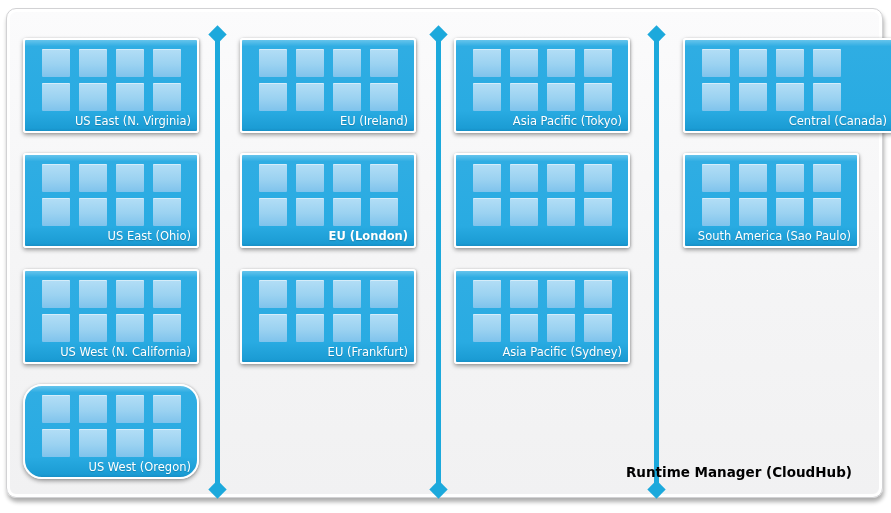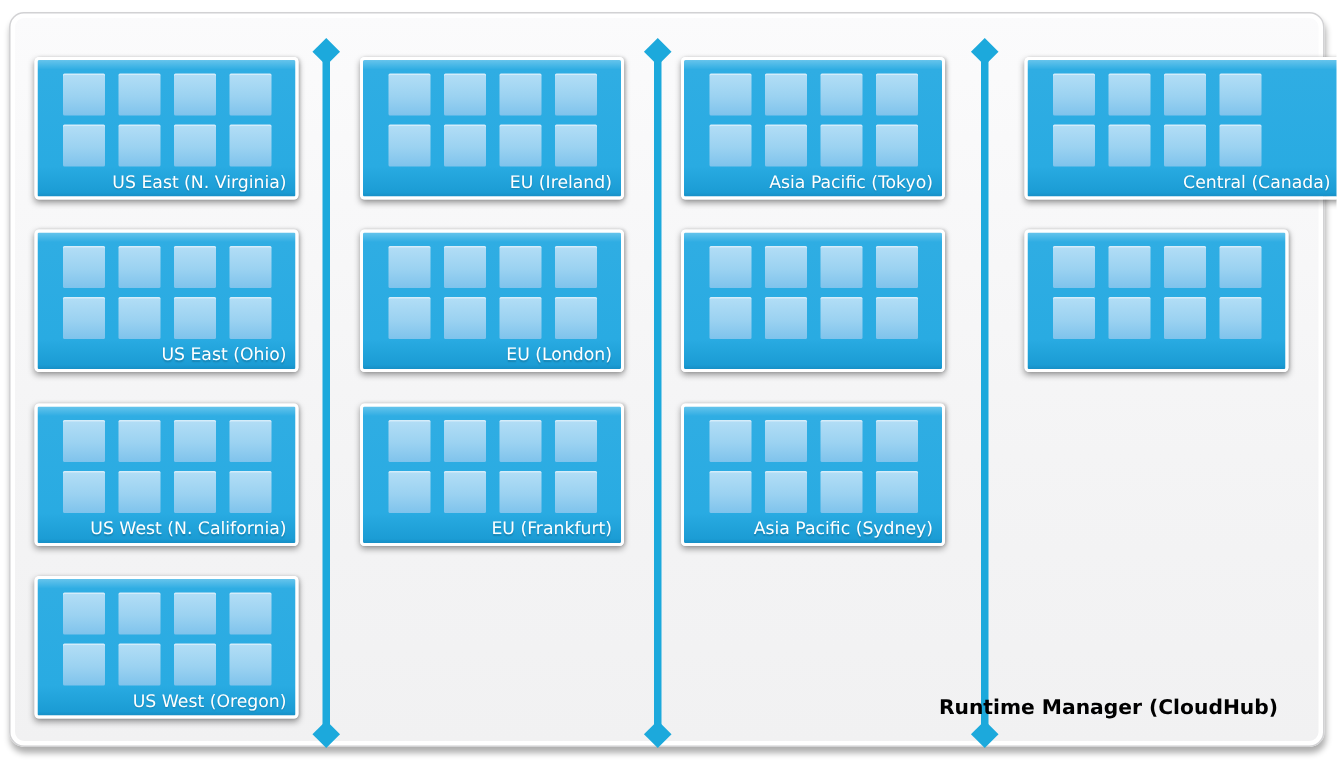"EU (London)" div.region { font-weight: none -> bold }
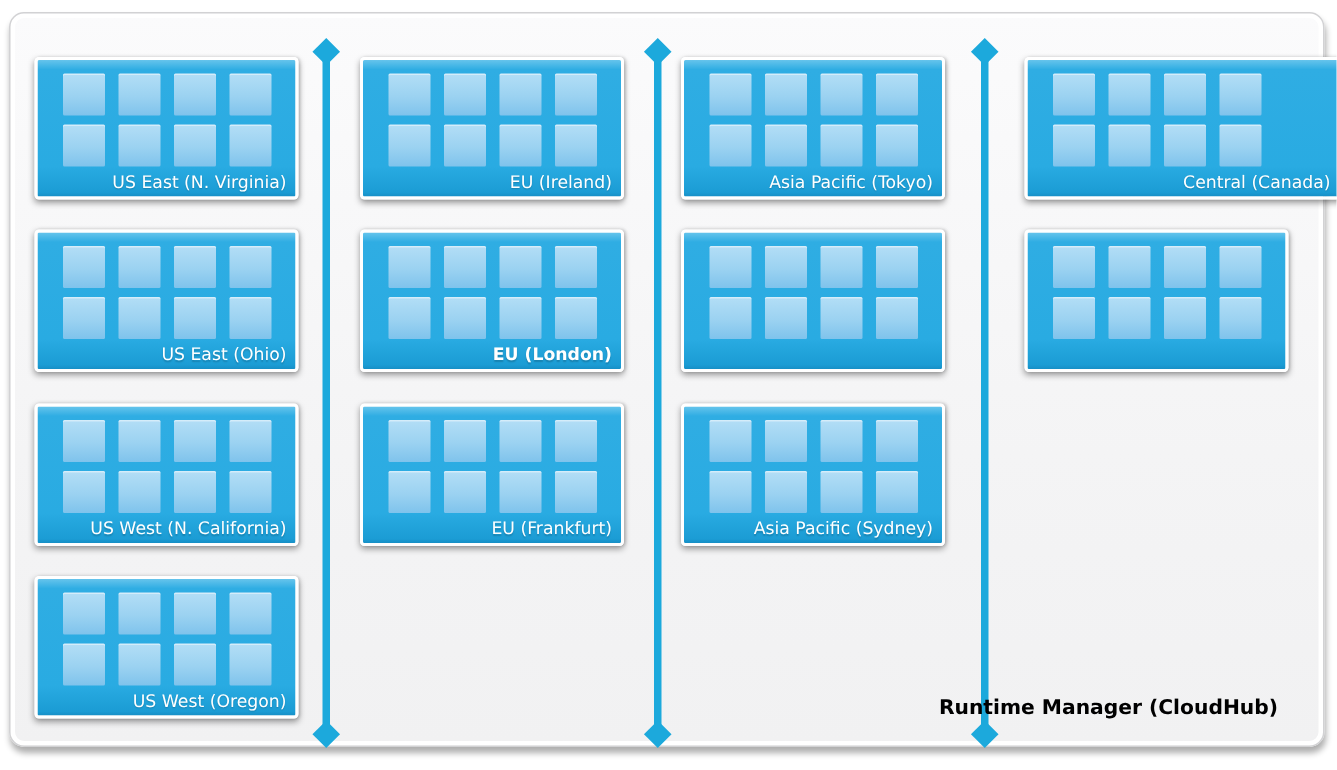"South America (Sao Paulo)" div.region-label { html: none -> <div>South America (Sao Paulo)</div> }
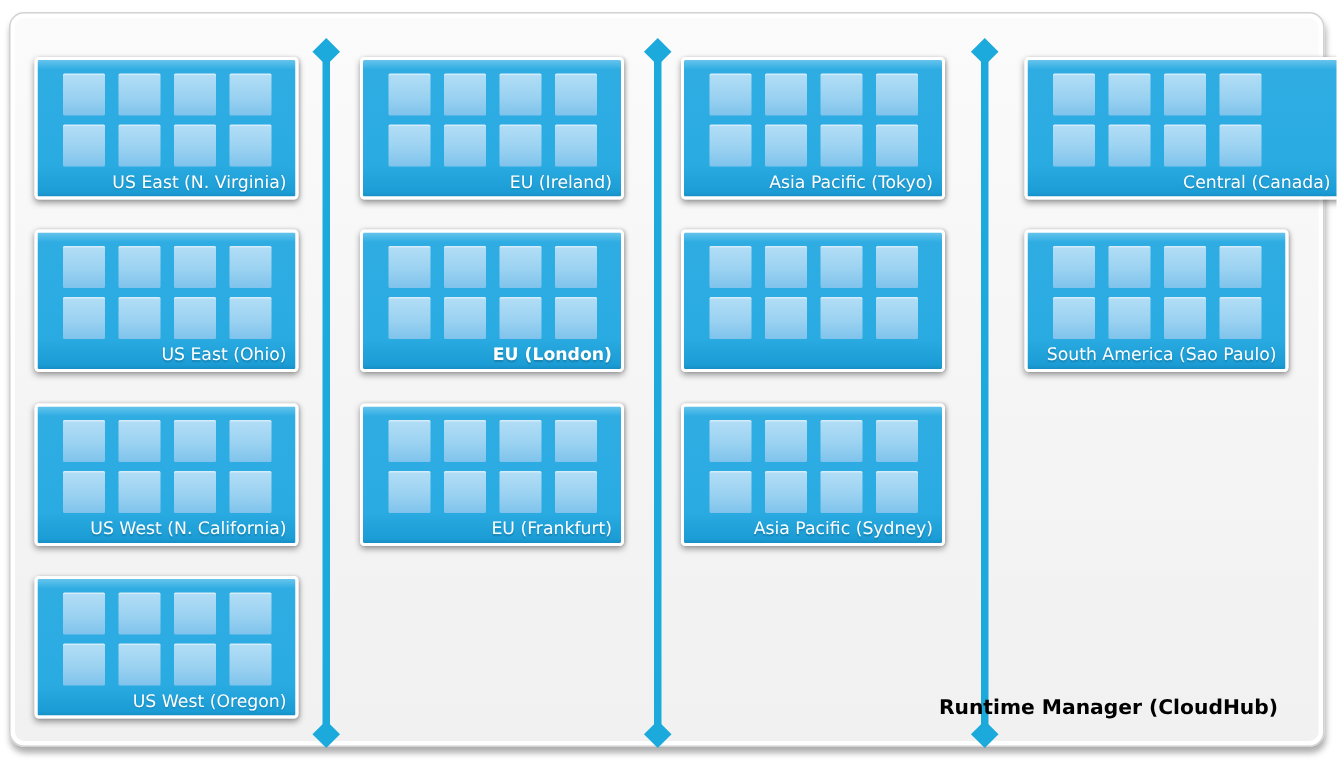"US West (Oregon)" div.region { border-radius: none -> 19px }
